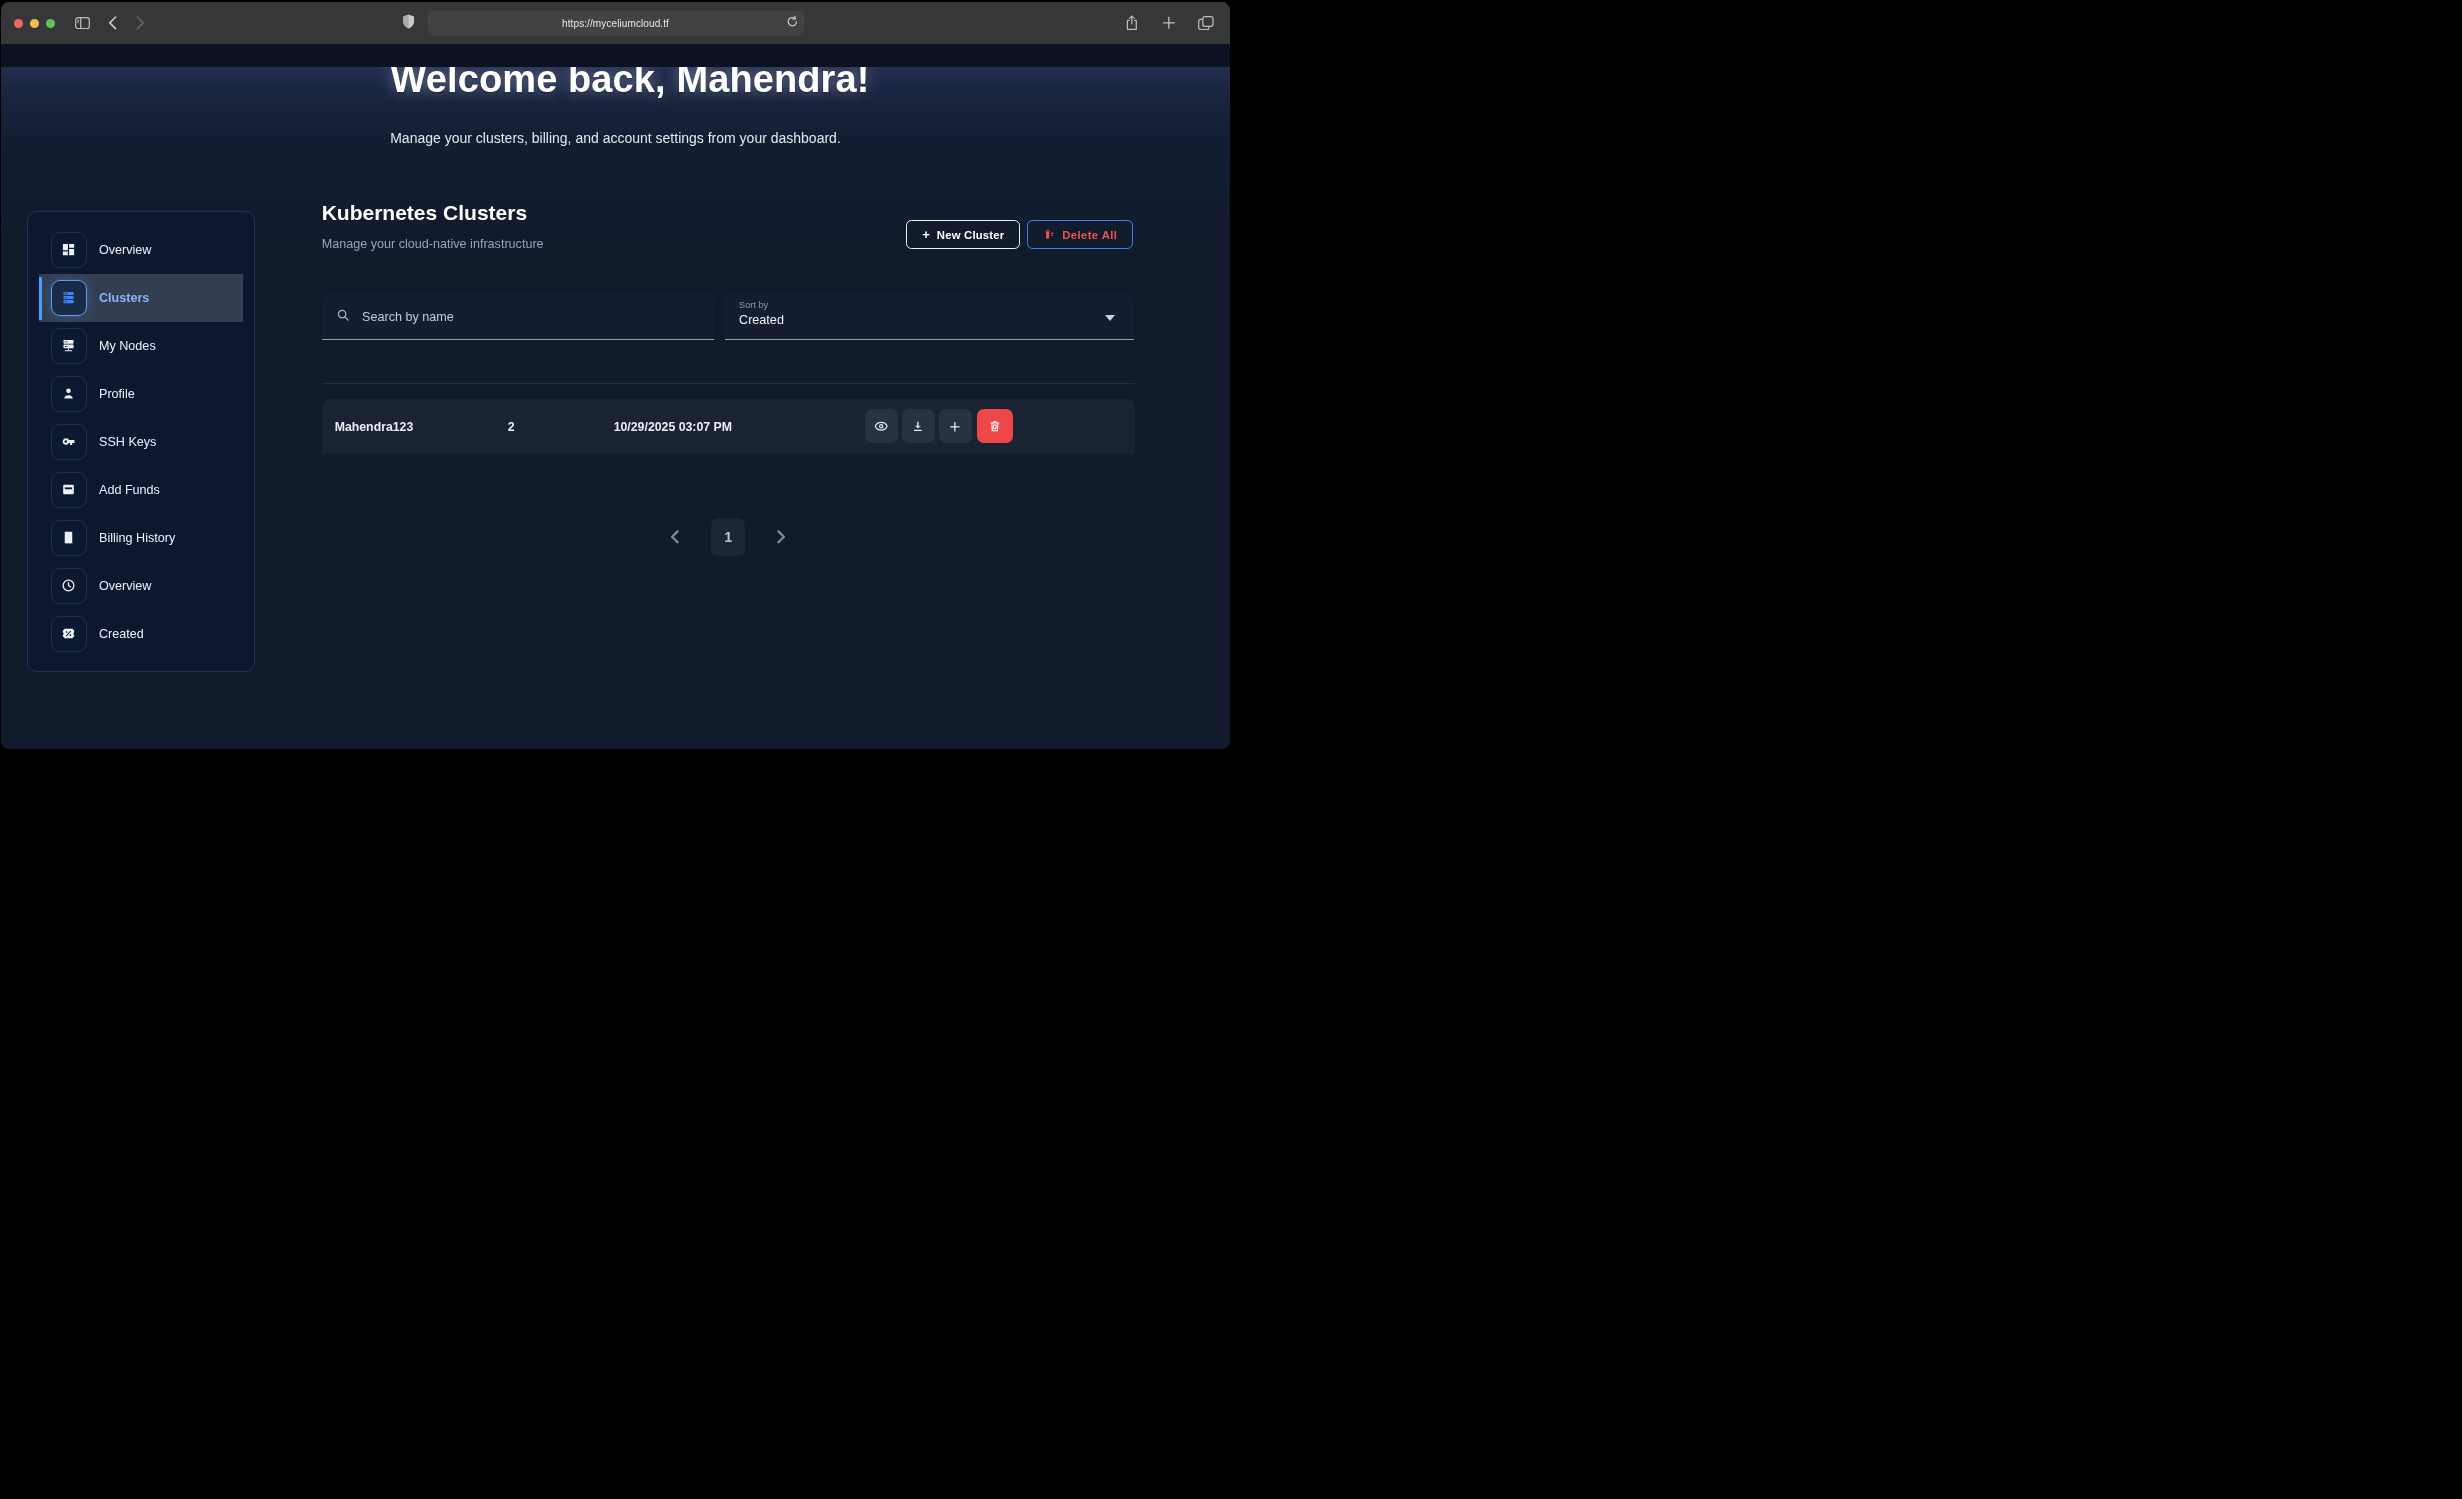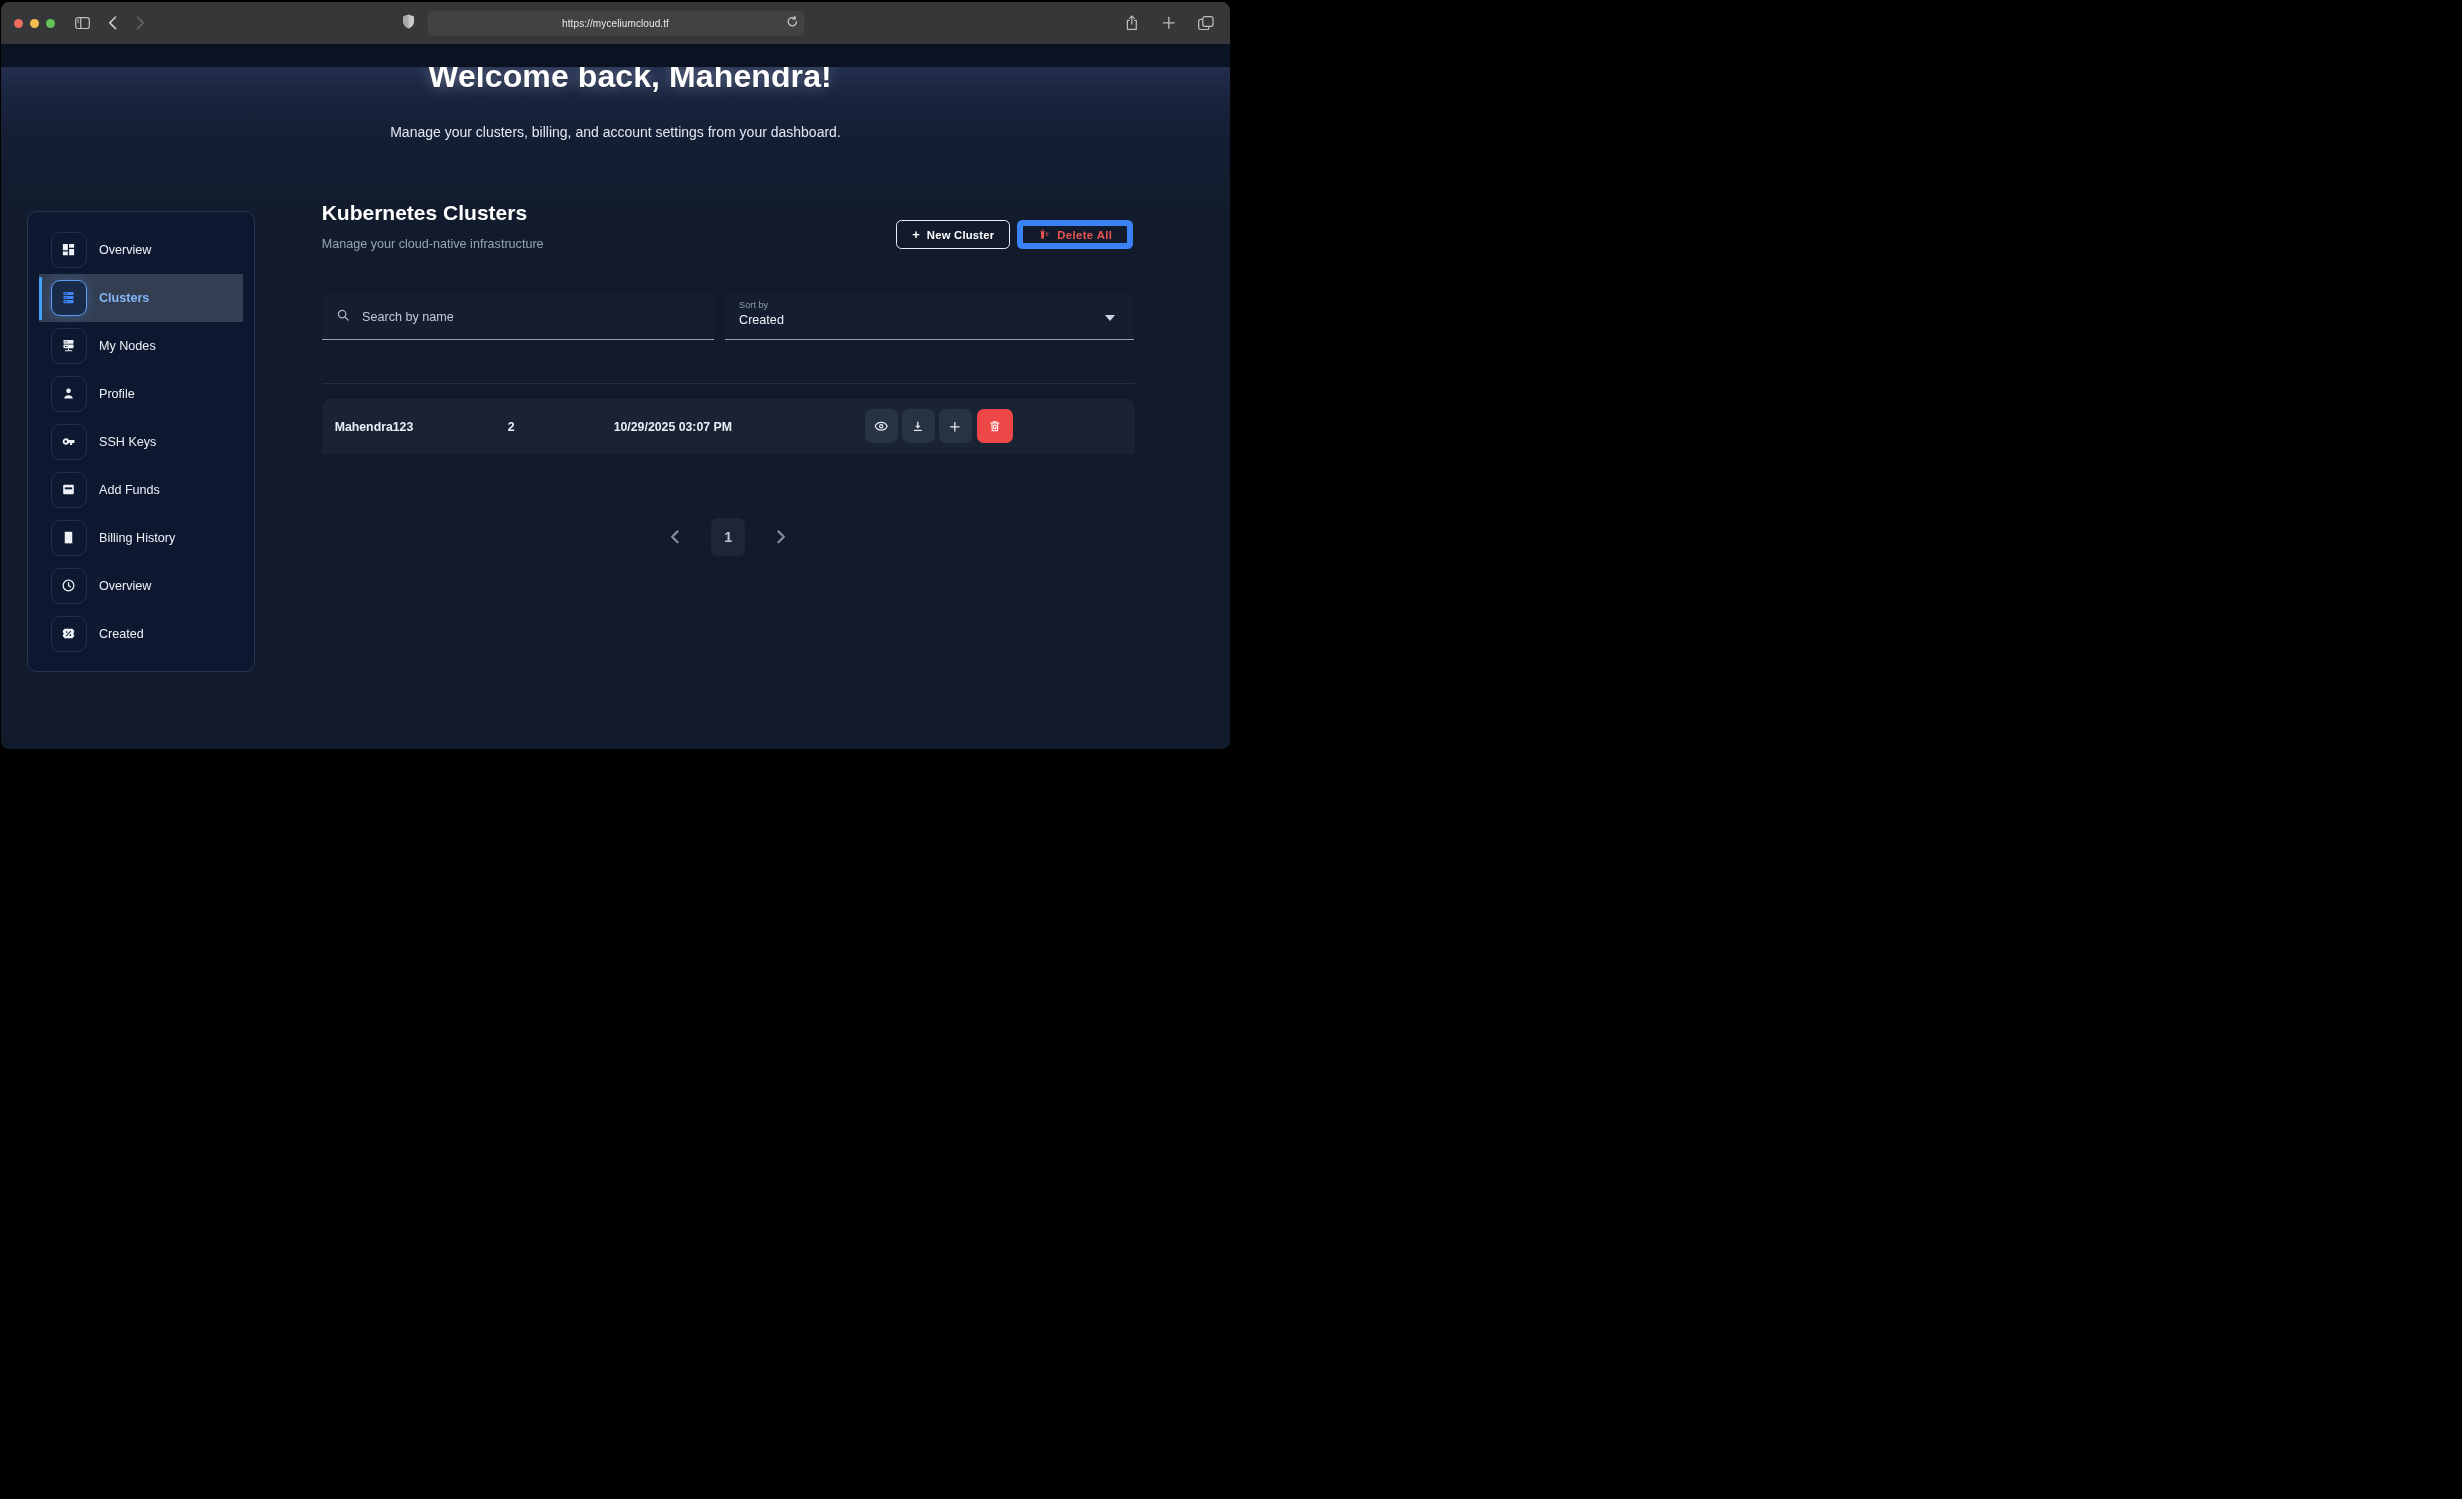"Welcome back, Mahendra!" .hero h1 { font-size: 32px -> 38px }
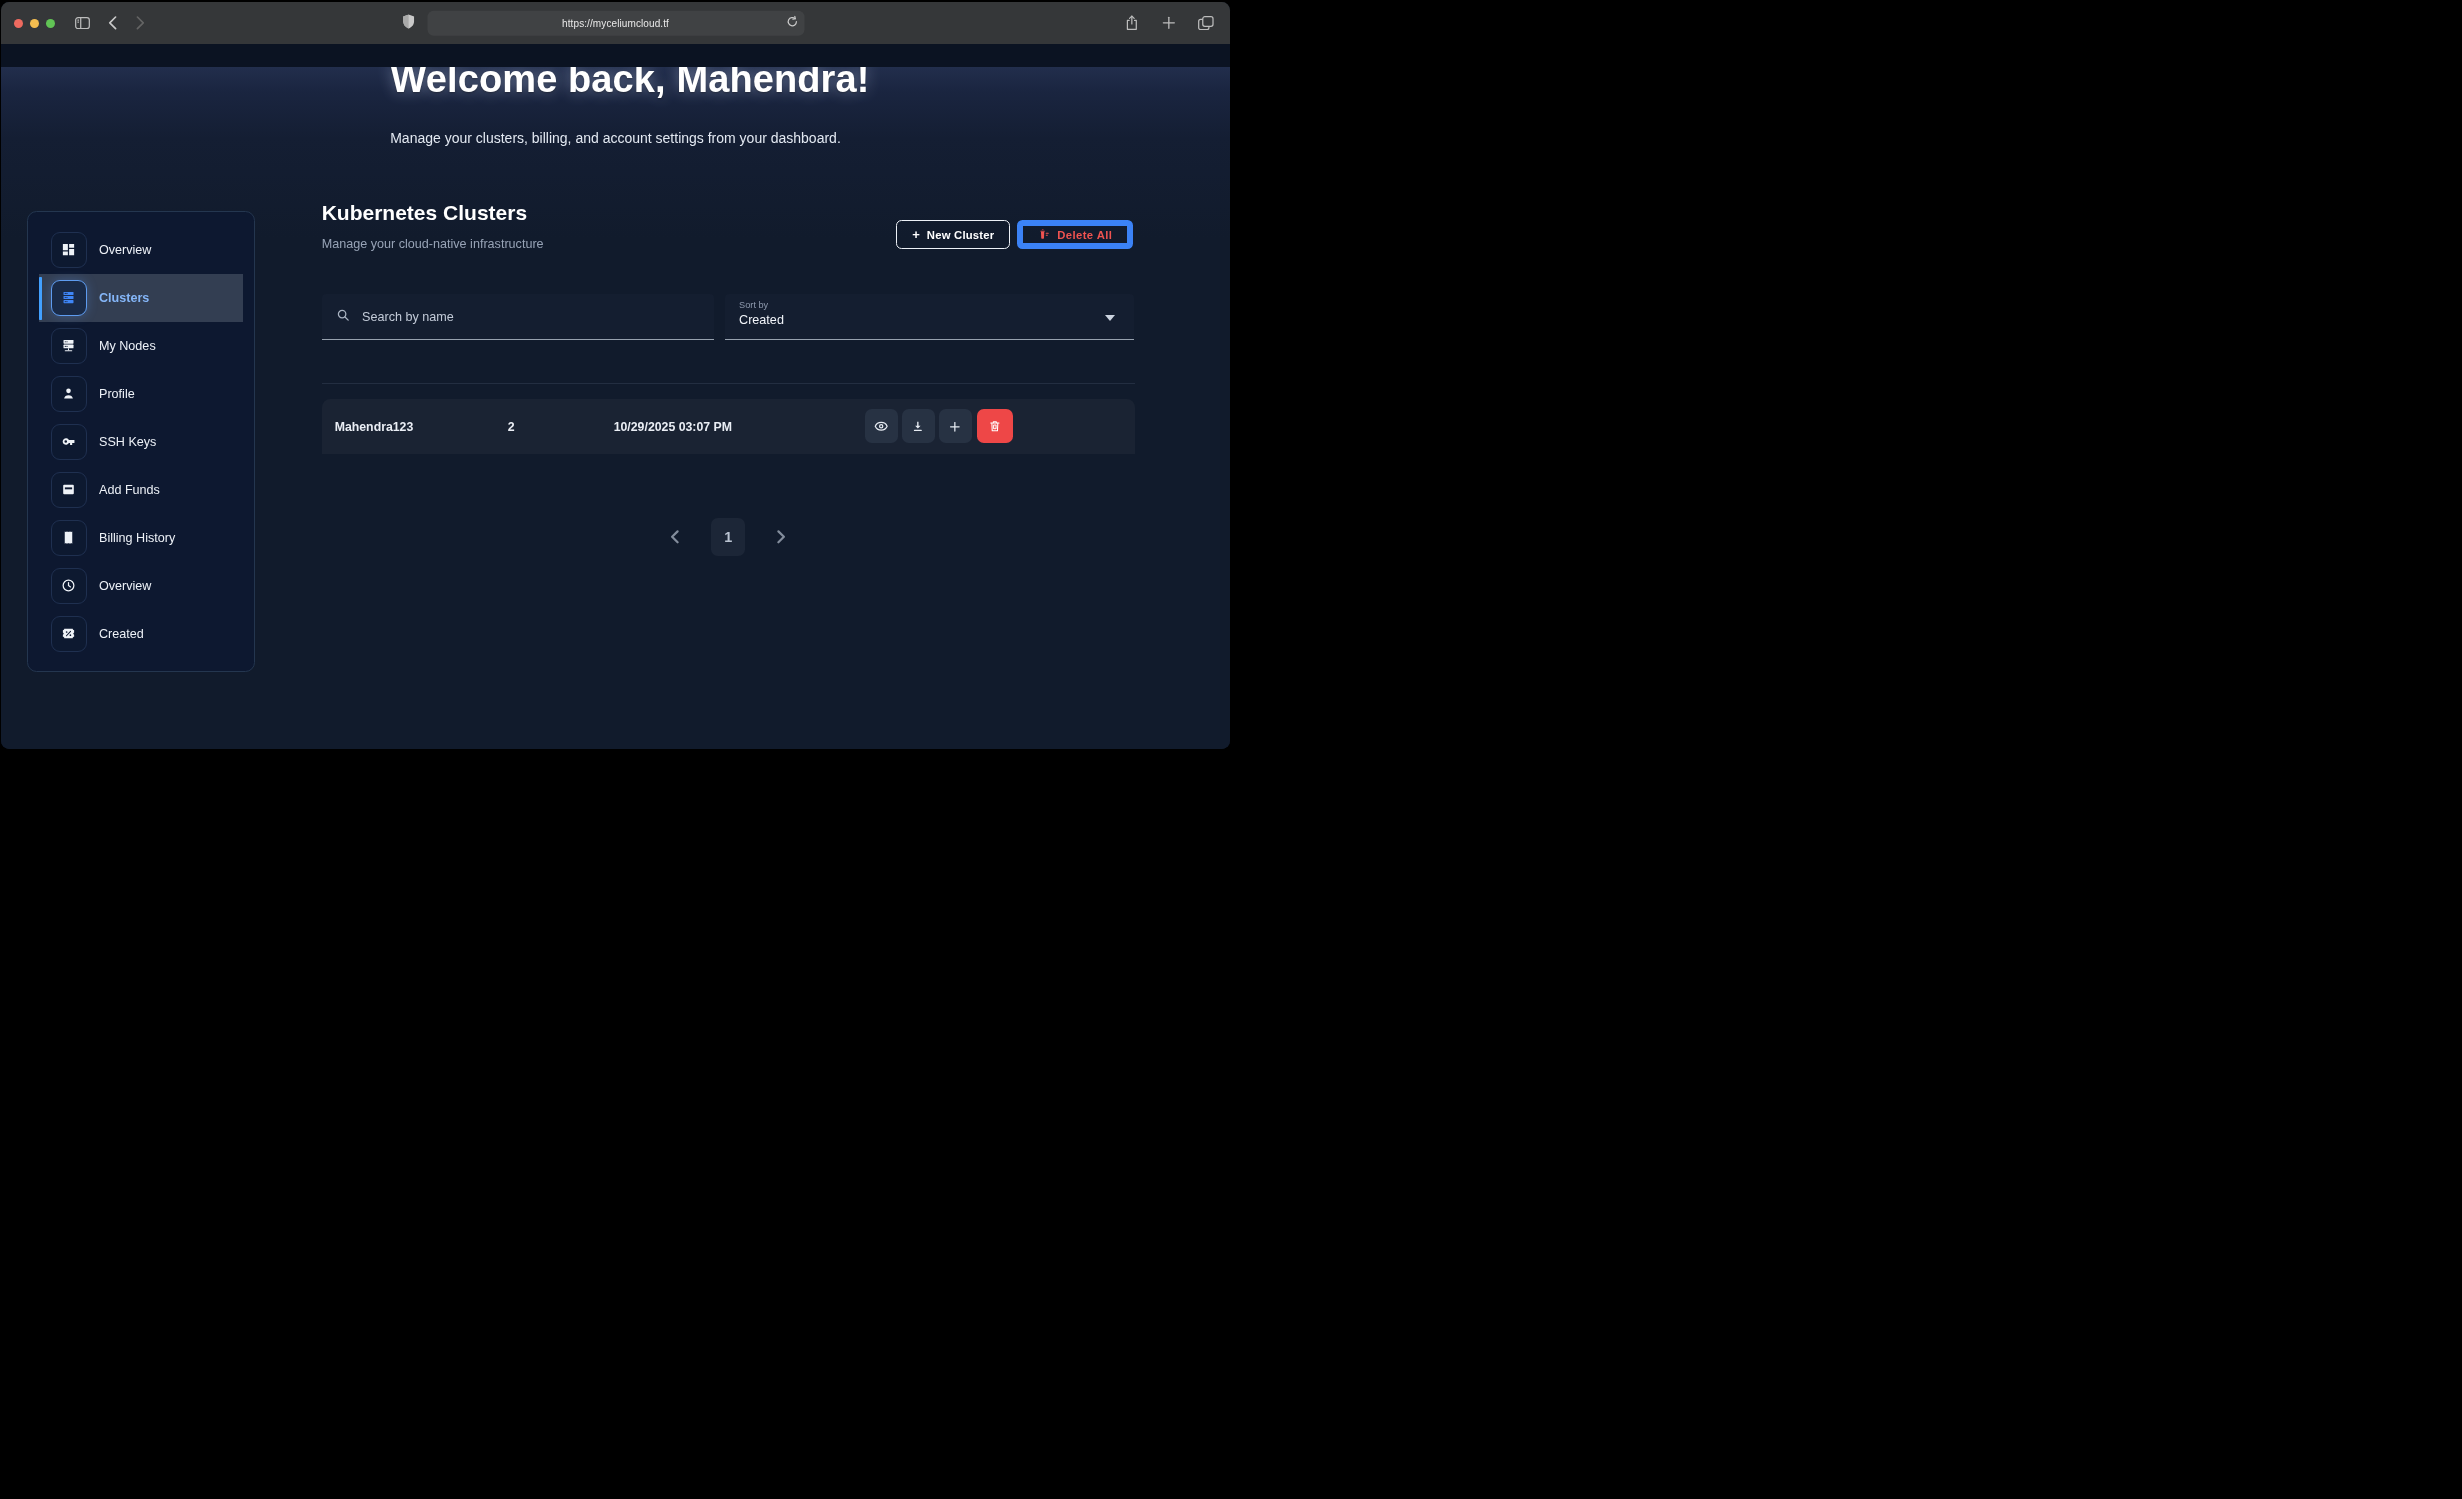"Delete All" .btn-danger { border: 6px solid #3b82f6 -> 1px solid #3b82f6 }
